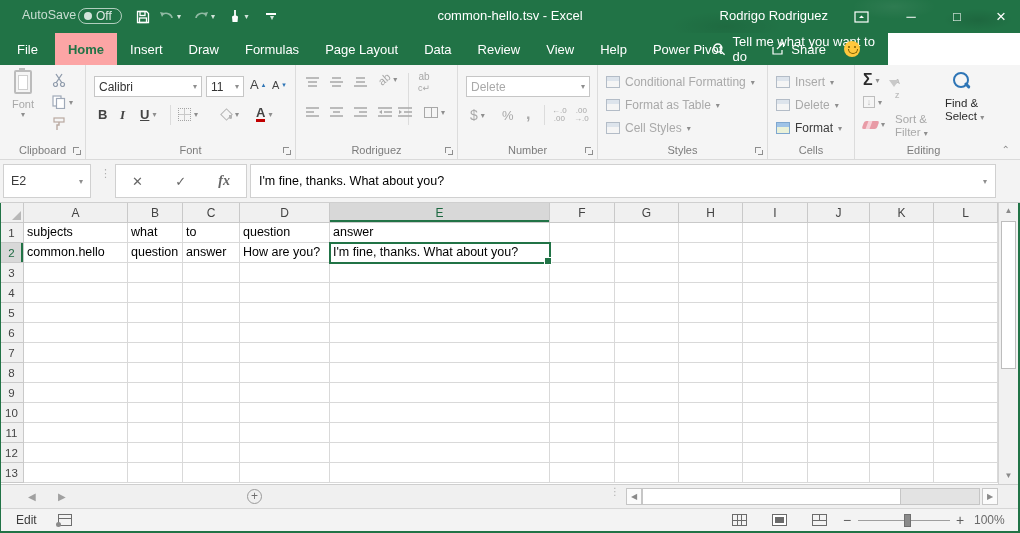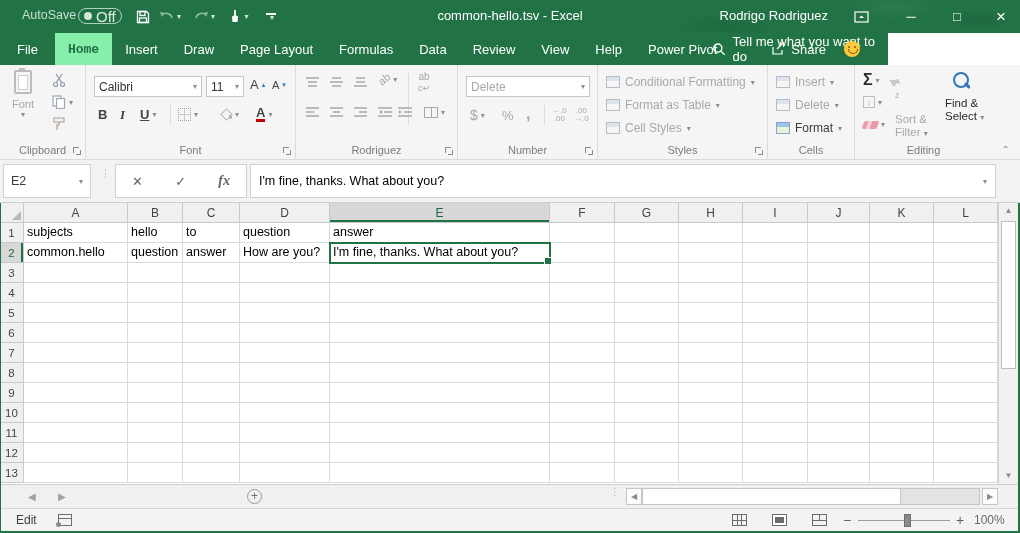"Off" .autosave-state { font-size: 15px -> 12px }
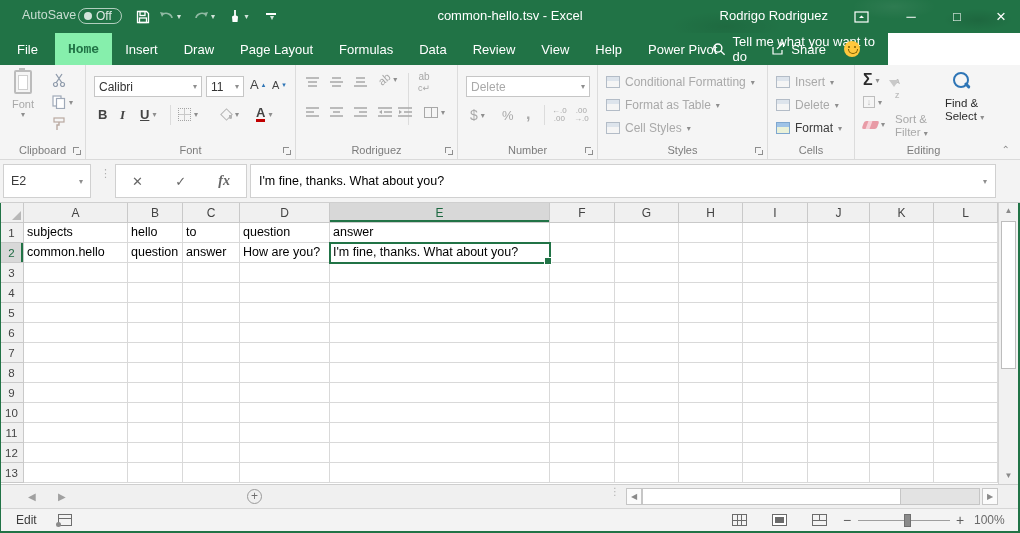"Home" .rtab.active { background: #86efac -> #fca5a5; font-family: Liberation Mono, monospace -> none }
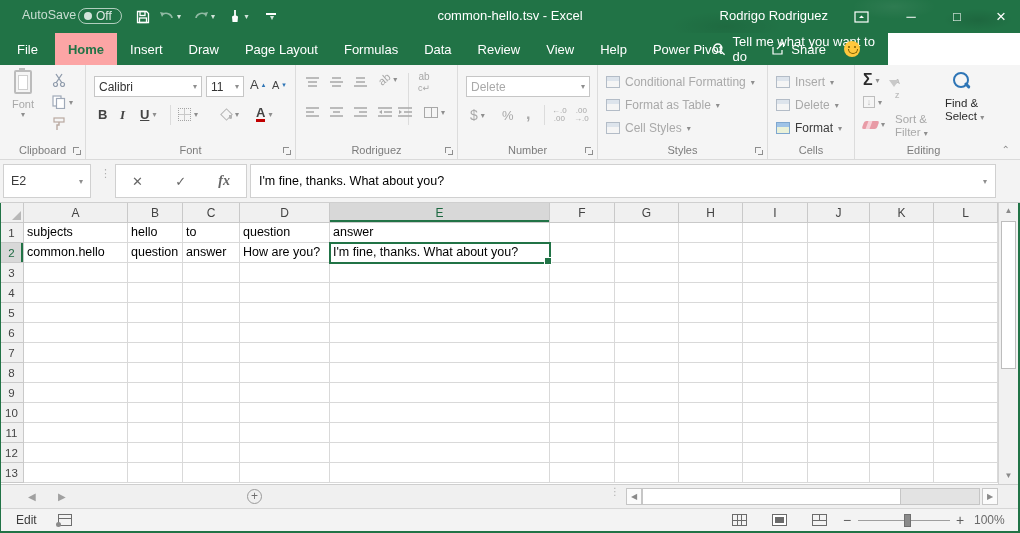"Page Layout" div.rtab { order: before "Formulas" -> after "Formulas" }
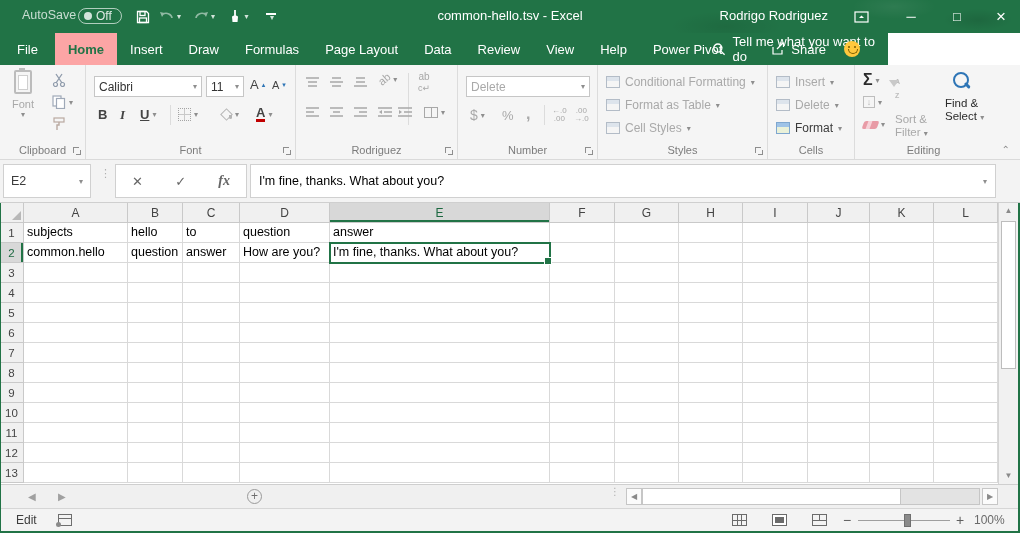"hello" div.gcell { text: hello -> what }
